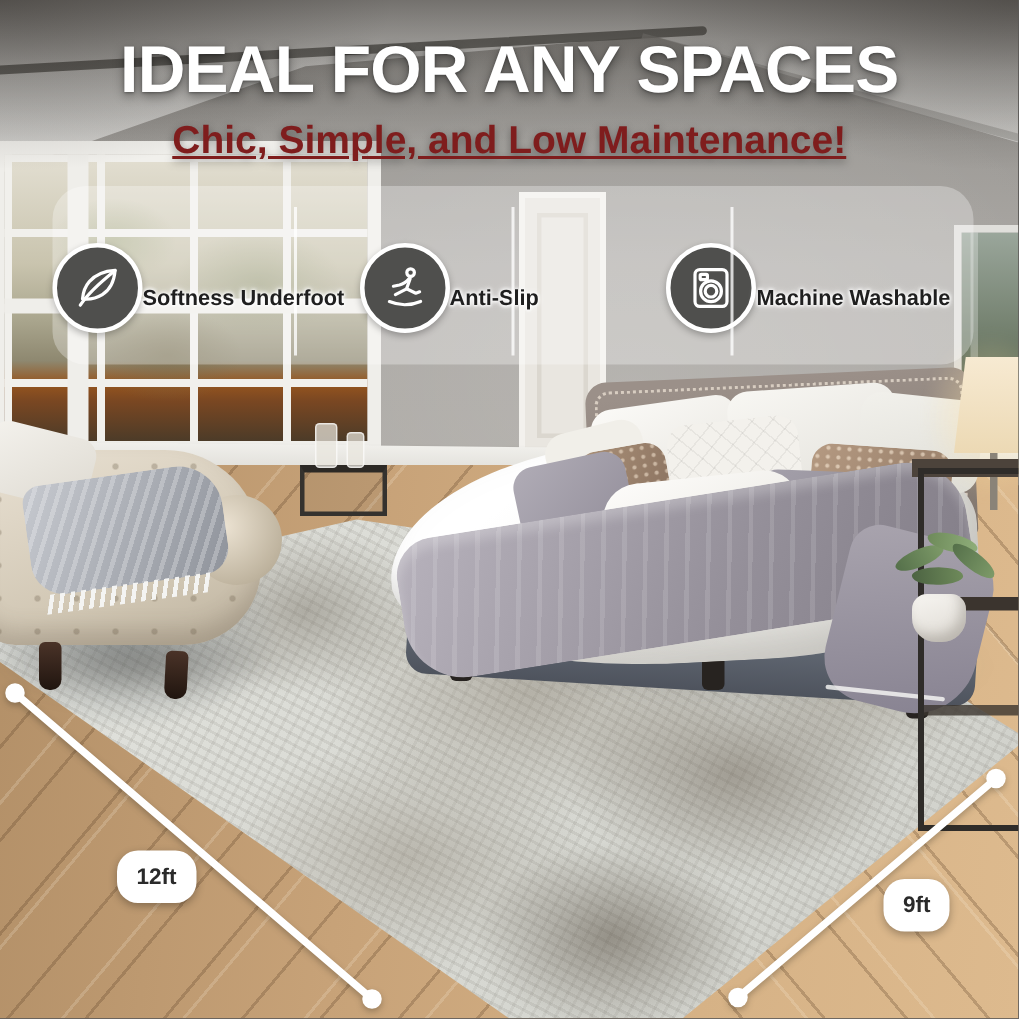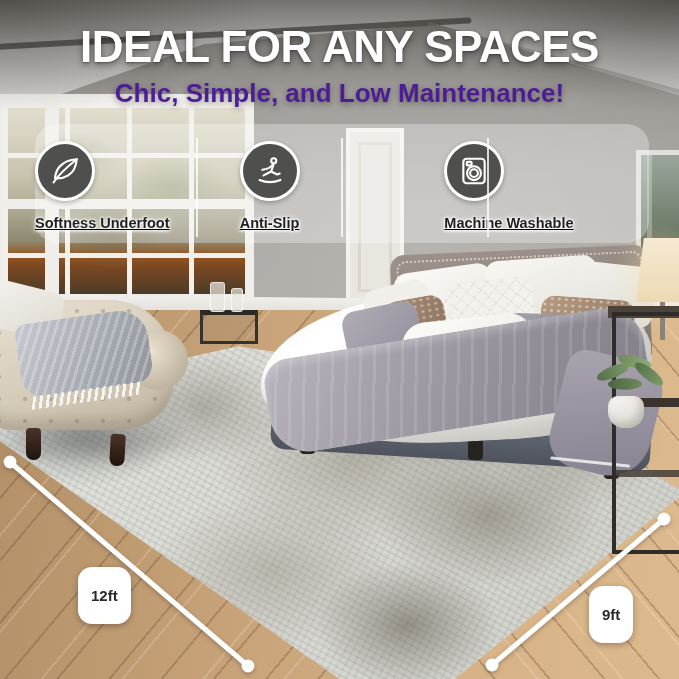"Chic, Simple, and Low Maintenance!" .subheadline { color: #4c1d95 -> #7f1d1d; text-decoration: none -> underline }
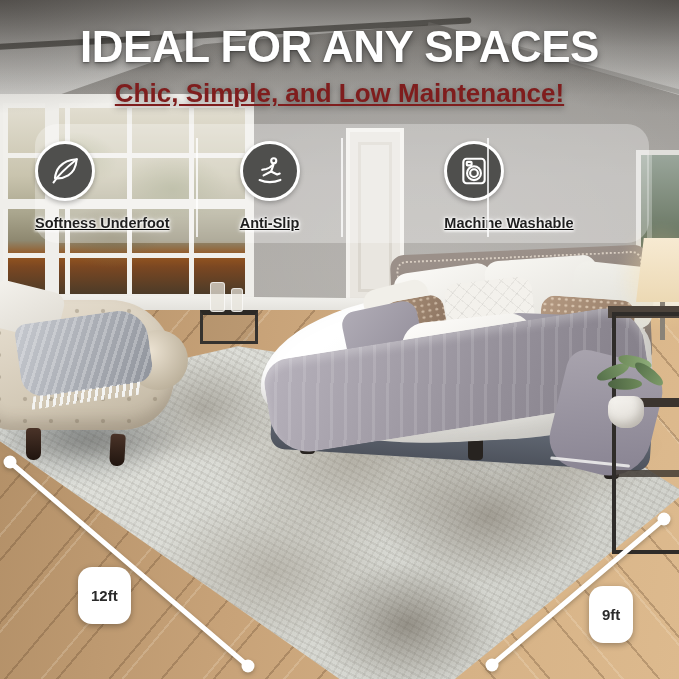"Softness Underfoot" .feature { align-items: flex-start -> center; flex-direction: column -> row; text-decoration: underline -> none }
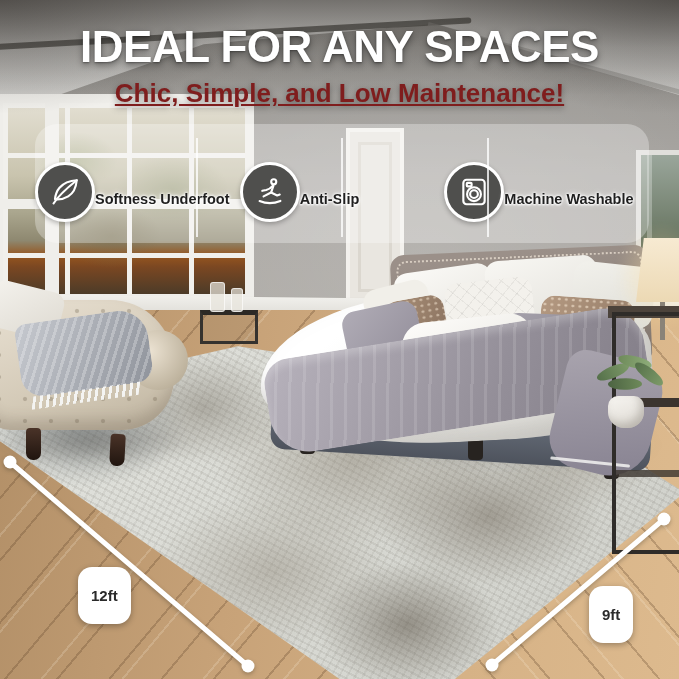"12ft" .pill { padding: 20px 13px -> 9px 13px }
